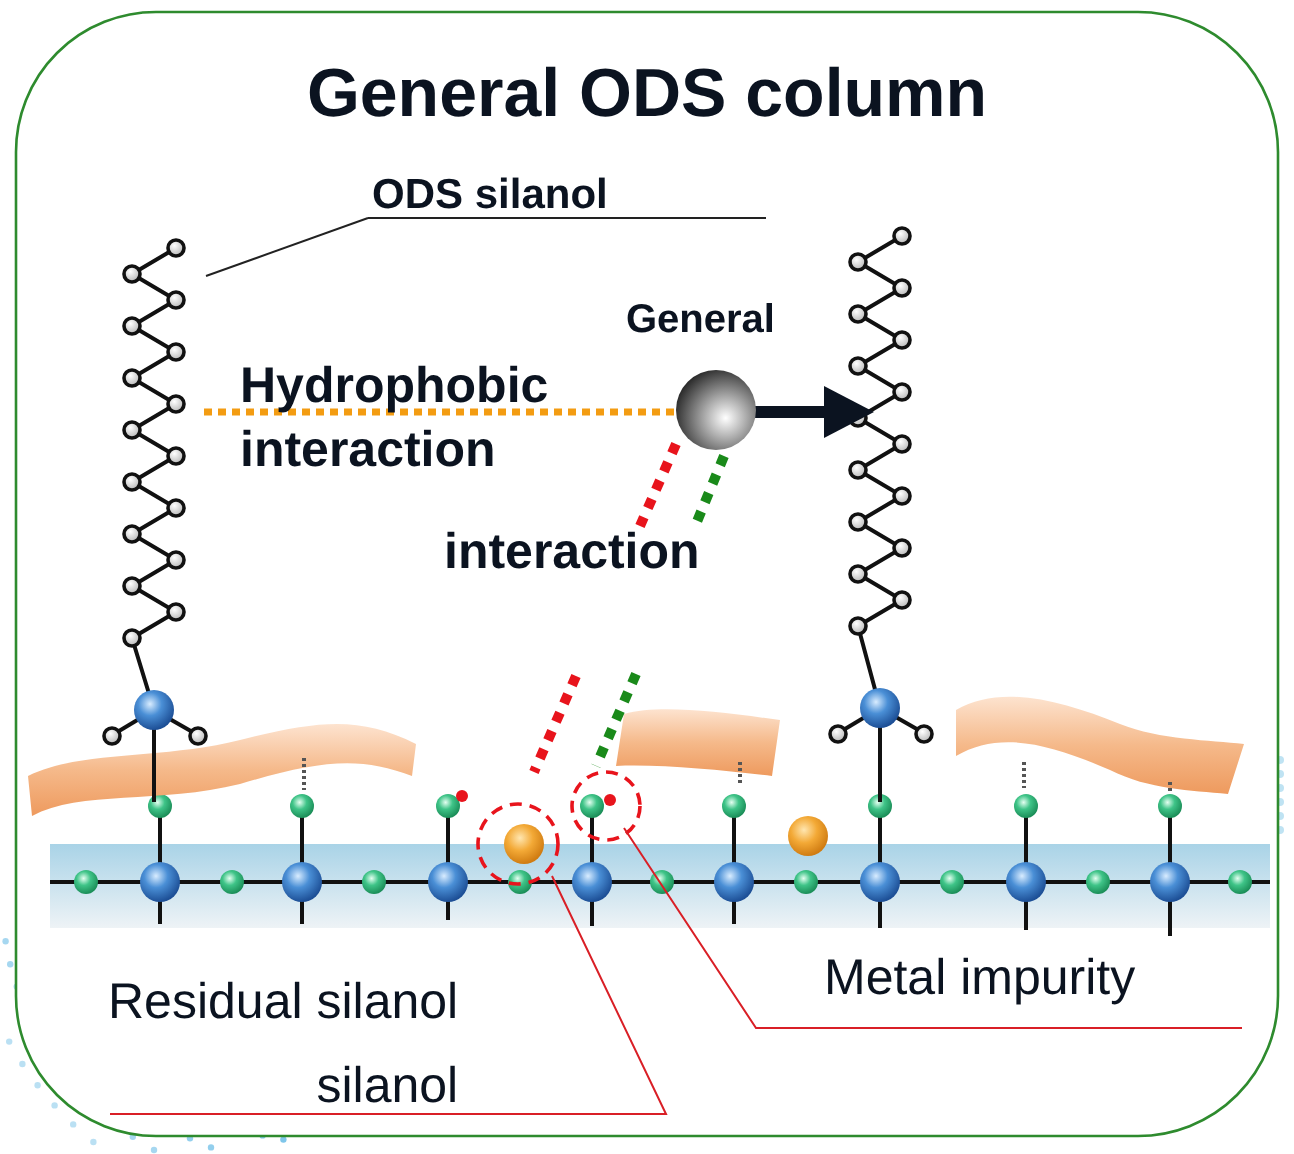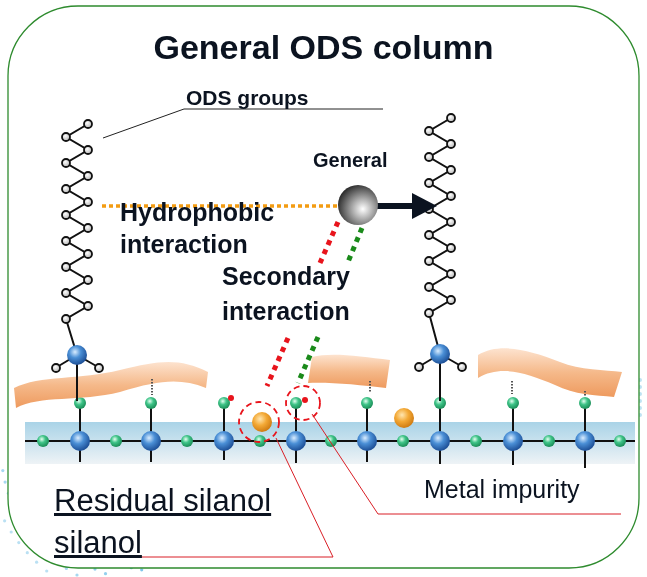"ODS groups" div.lbl { text: groups -> silanol }
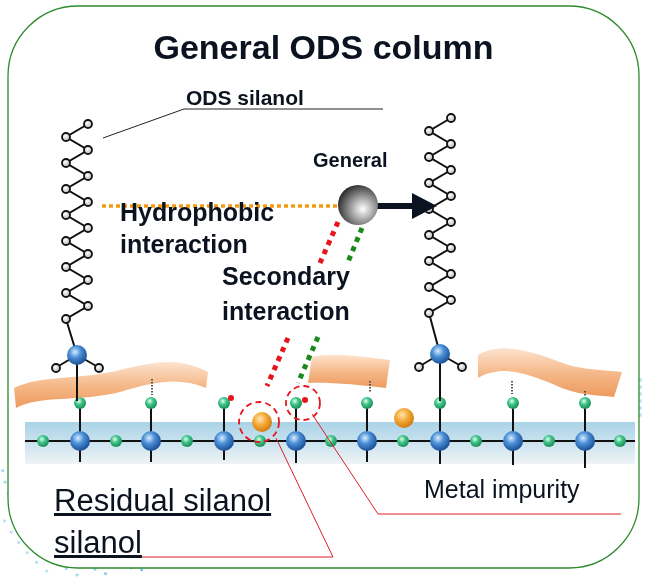"Hydrophobic" .hydro { margin-top: 19px -> none }
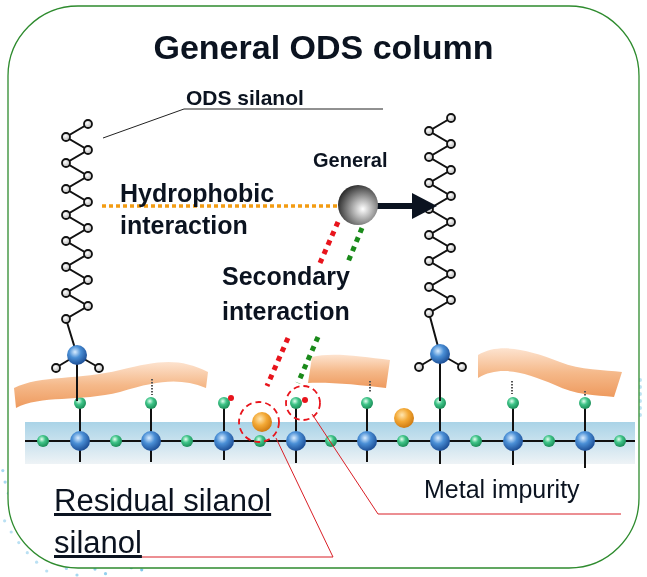"Secondary" div { html: <div>Secondary</div> -> none }
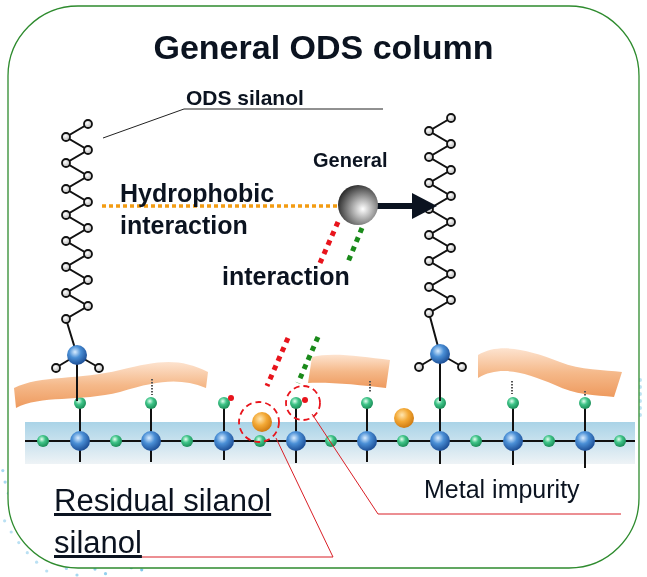"Residual silanol" .residual { font-size: 31px -> 25px; text-align: left -> right; text-decoration: underline -> none }
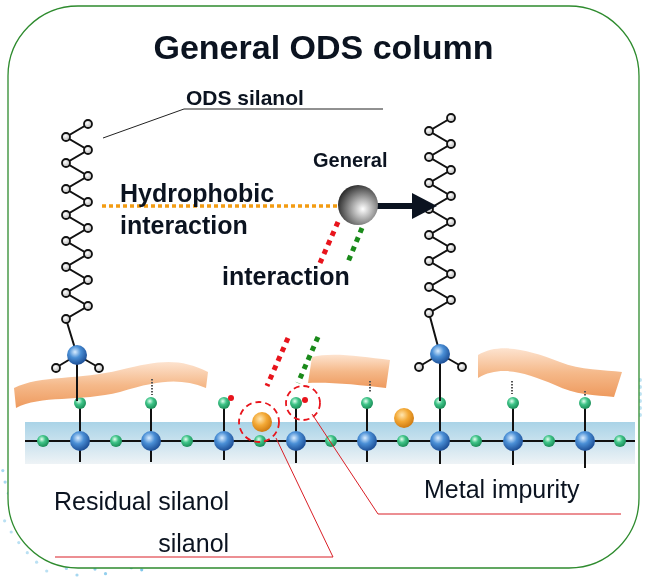"Metal impurity" .metal { left: 424px -> 412px }
